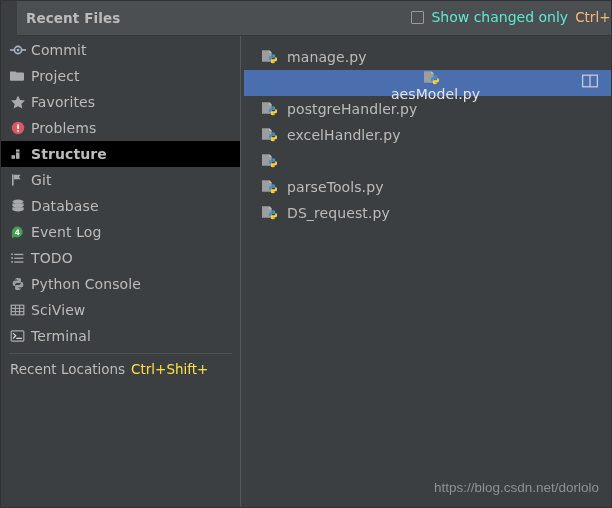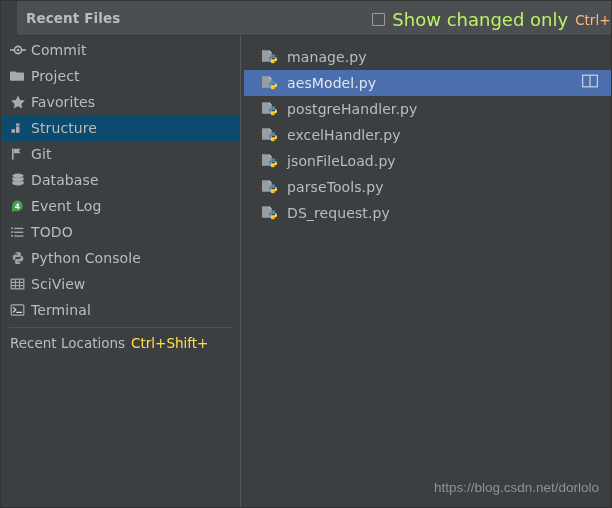"Show changed only" .cb-label { color: #bef264 -> #5eead4; font-size: 18px -> 14px }
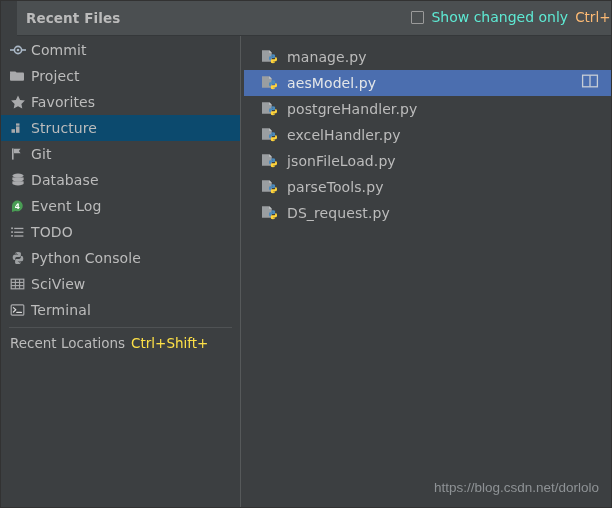"aesModel.py" .file-row.selected { flex-direction: none -> column }
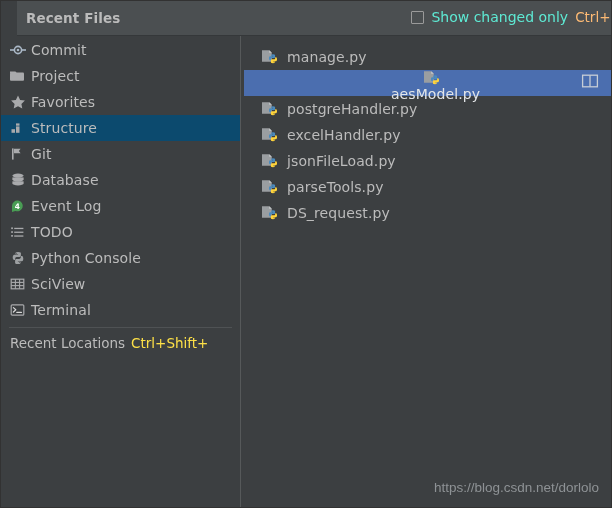"Problems" div.nav-item { html: none -> <div> <span> <svg> <circle></circle> <rect></rect> <rect></rect> </svg> </span> <span>Problems</span> </div> }
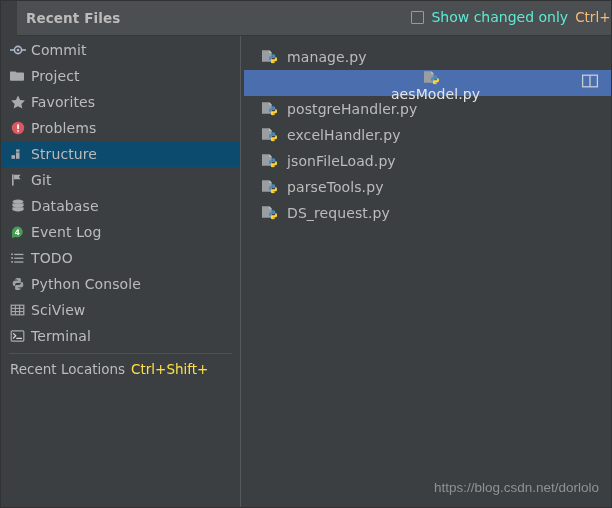"Structure" .nav-item.hovered { background: #0c4a6e -> #000000; font-weight: none -> bold }
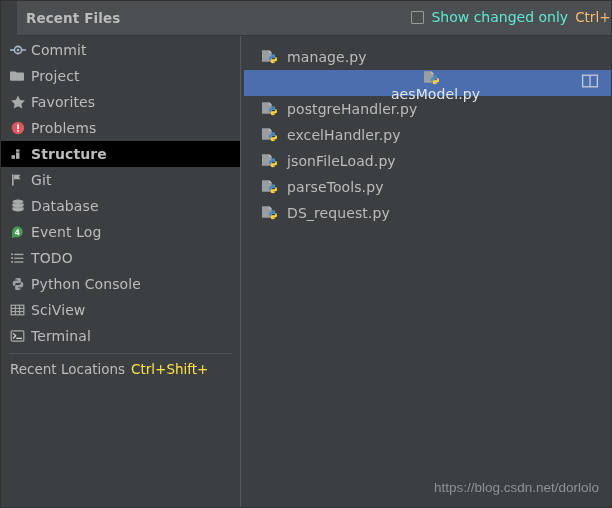"jsonFileLoad.py" span.file-name { html: <span>jsonFileLoad.py</span> -> none }
